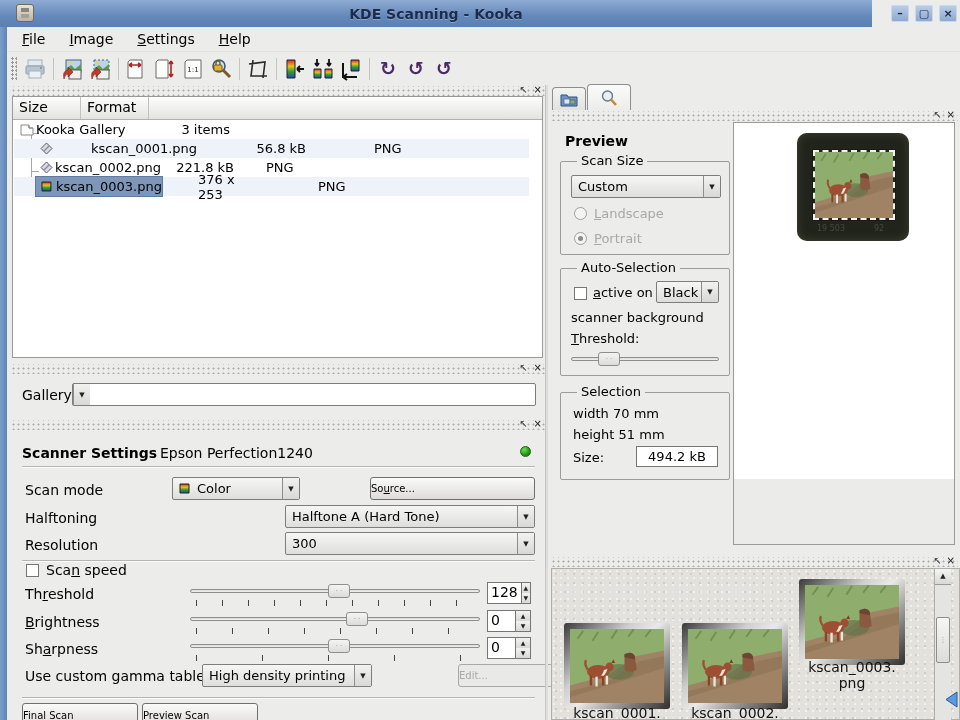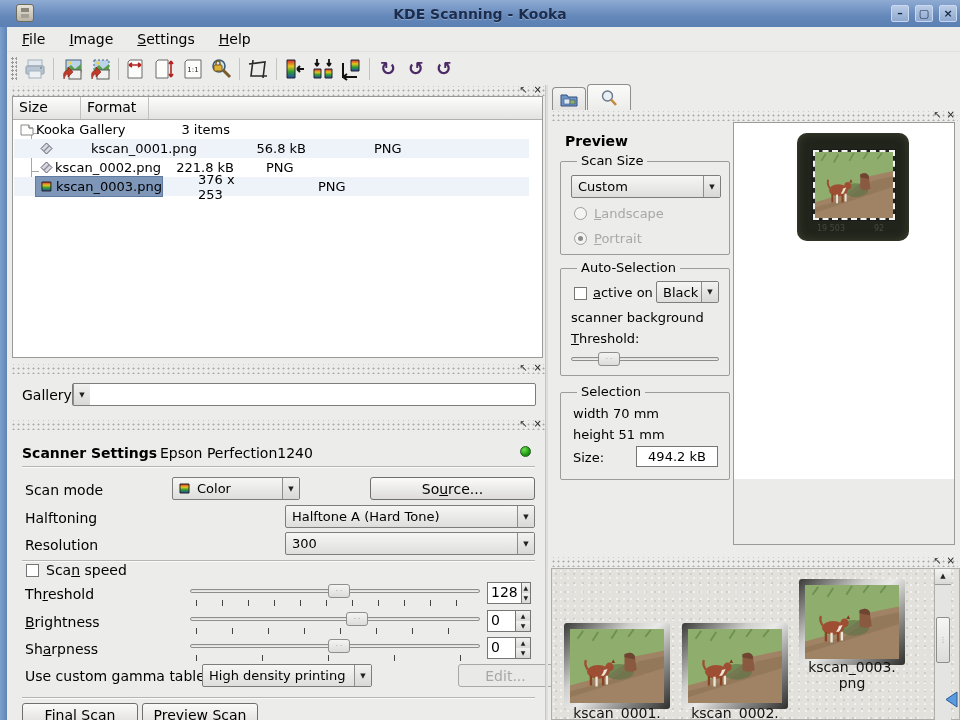"KDE Scanning - Kooka" #titlebar { width: 960px -> 872px }
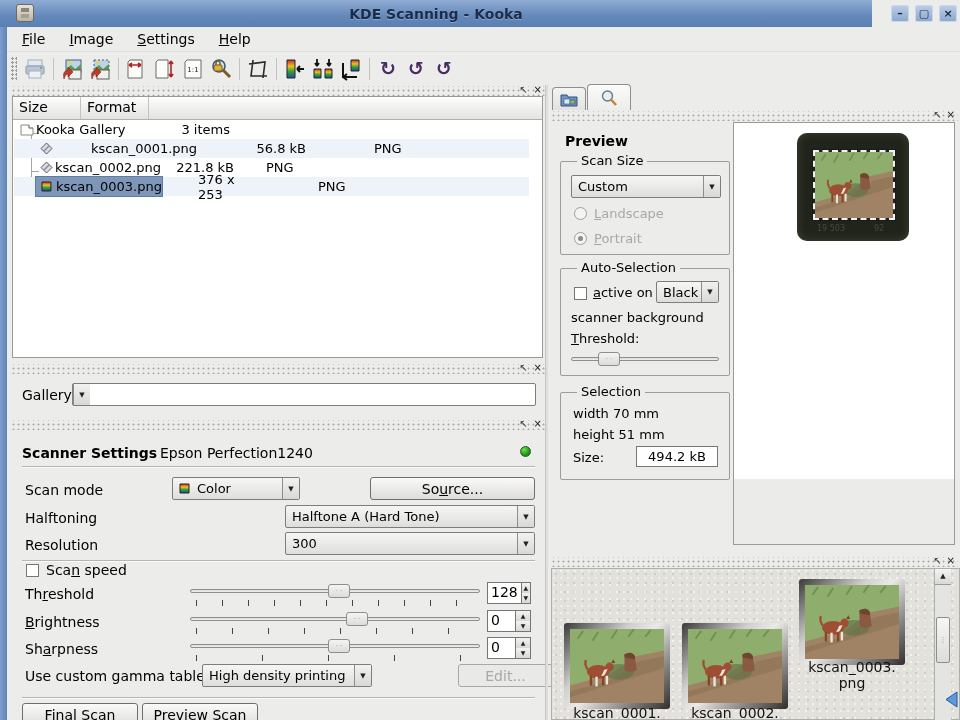"So rce..." .btn { font-size: 14px -> 10px; justify-content: center -> none }
